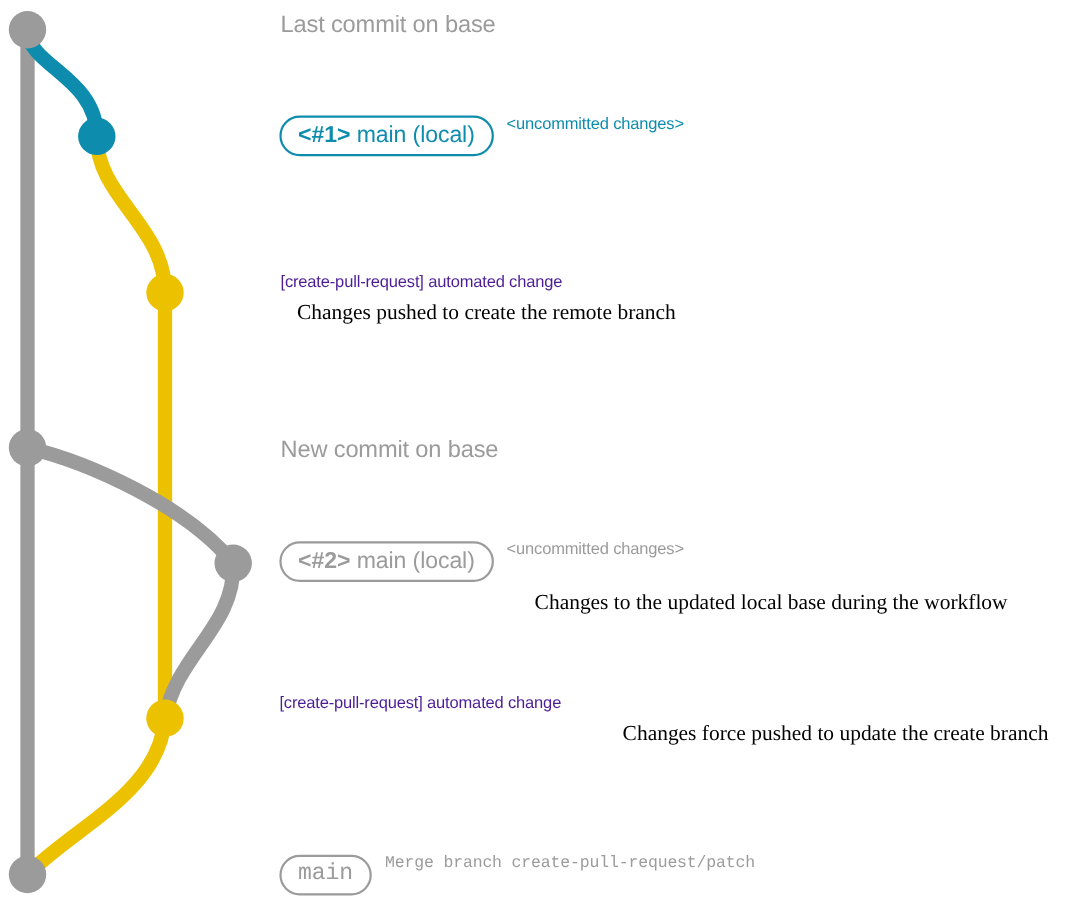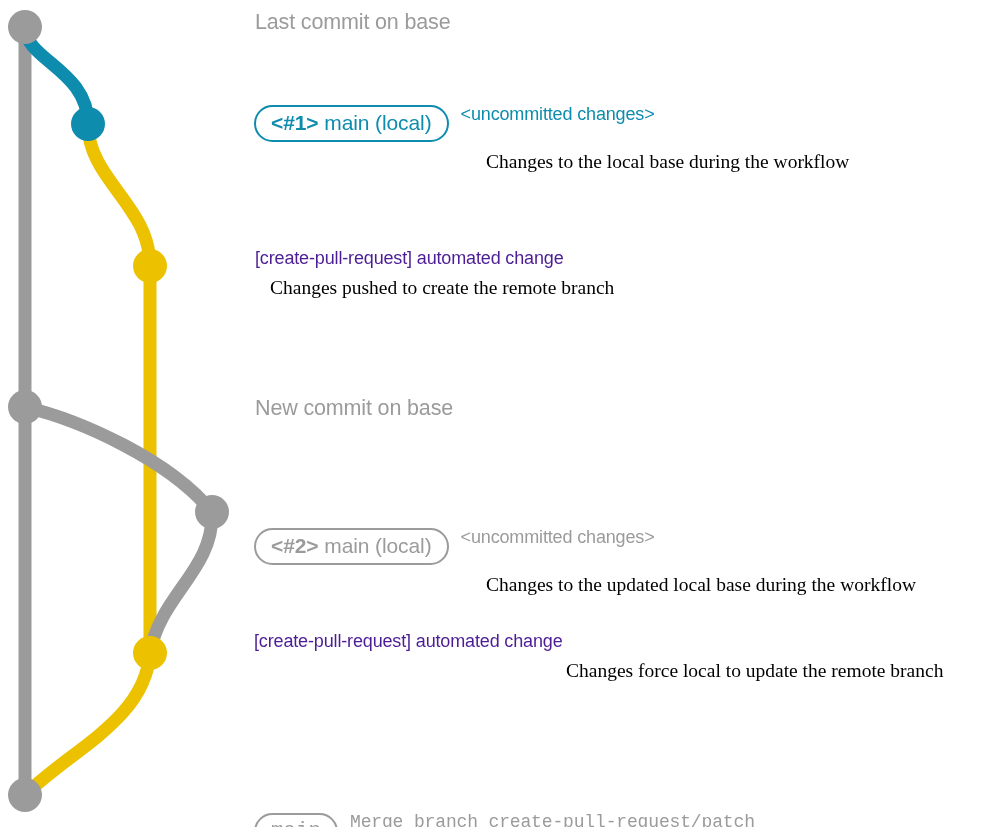"<uncommitted changes>" .headline { font-size: 18px -> 15px }
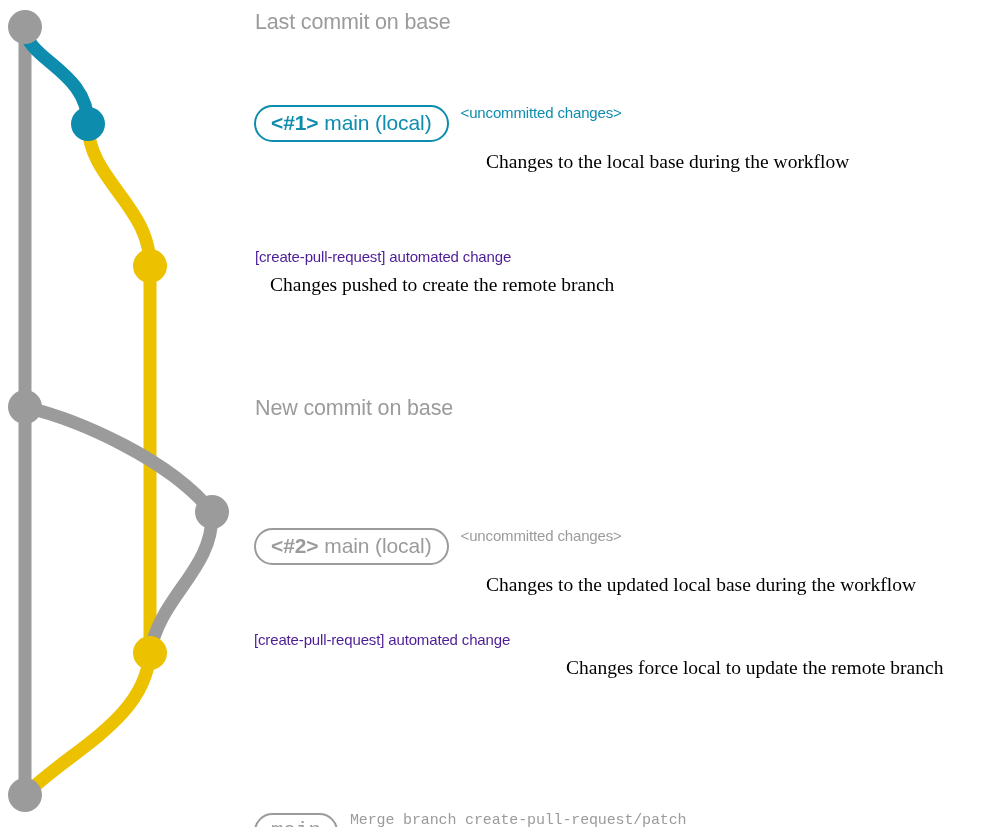"Changes to the local base" div.subtext { html: <div>Changes to the local base during the workflow</div> -> none }
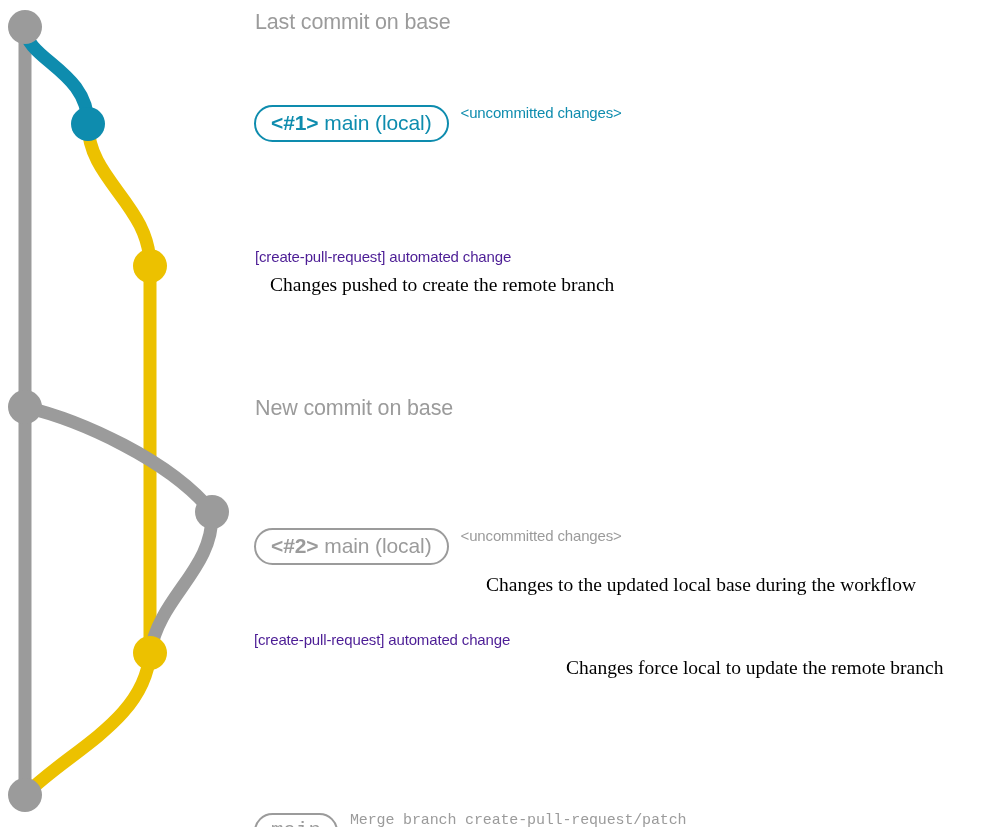"<#2> main (local)" .c-gray { margin-top: 36px -> none }
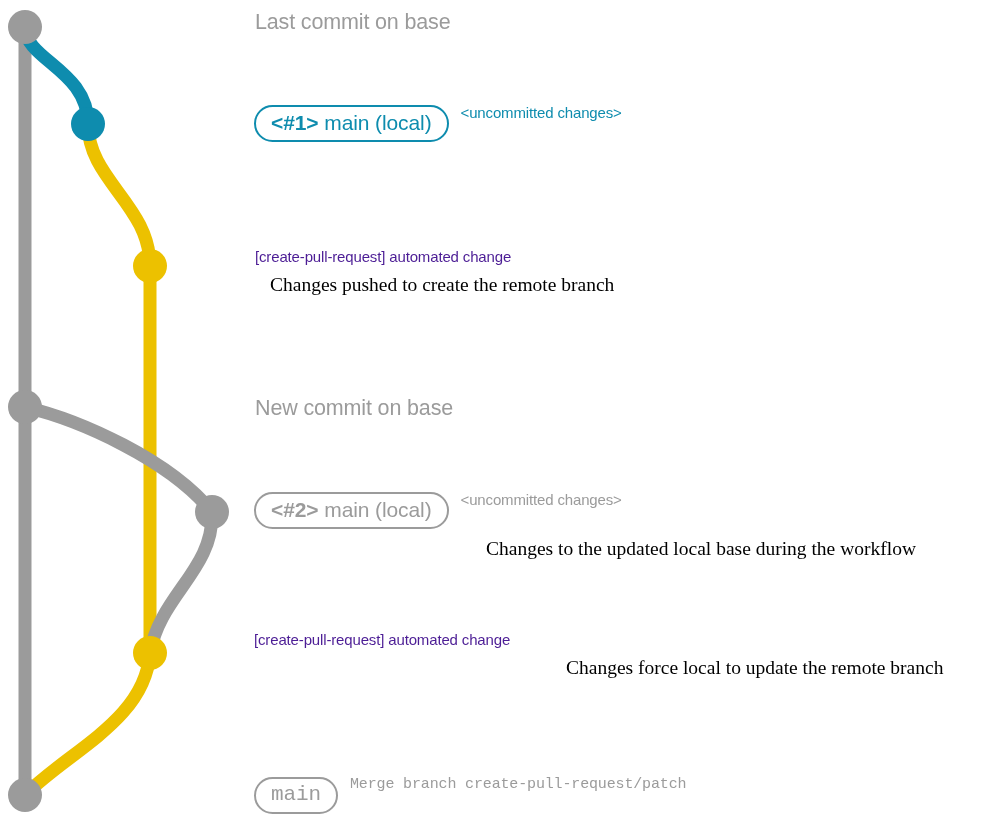"Changes force local to update" div.subtext { text: local to update the remote -> pushed to update the create }
